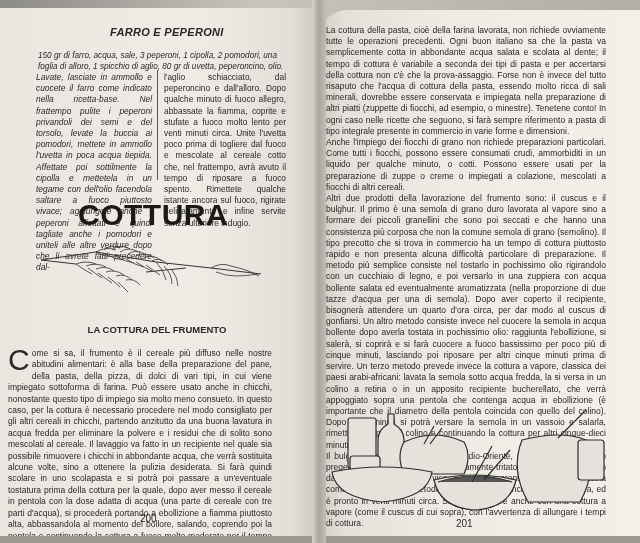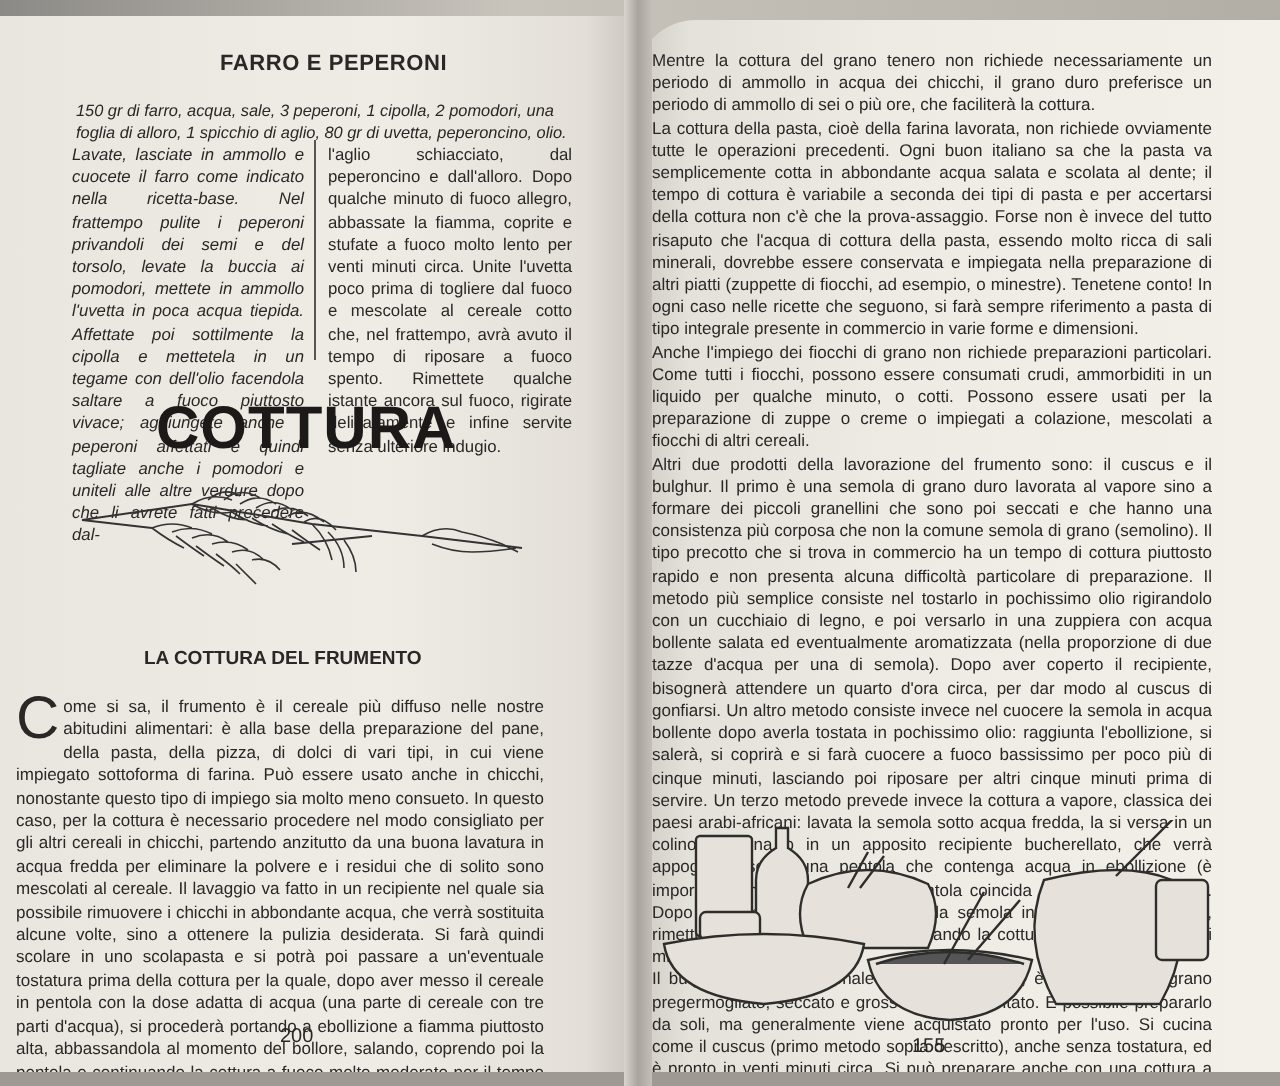"FARRO E PEPERONI" .section-title { font-style: none -> italic }
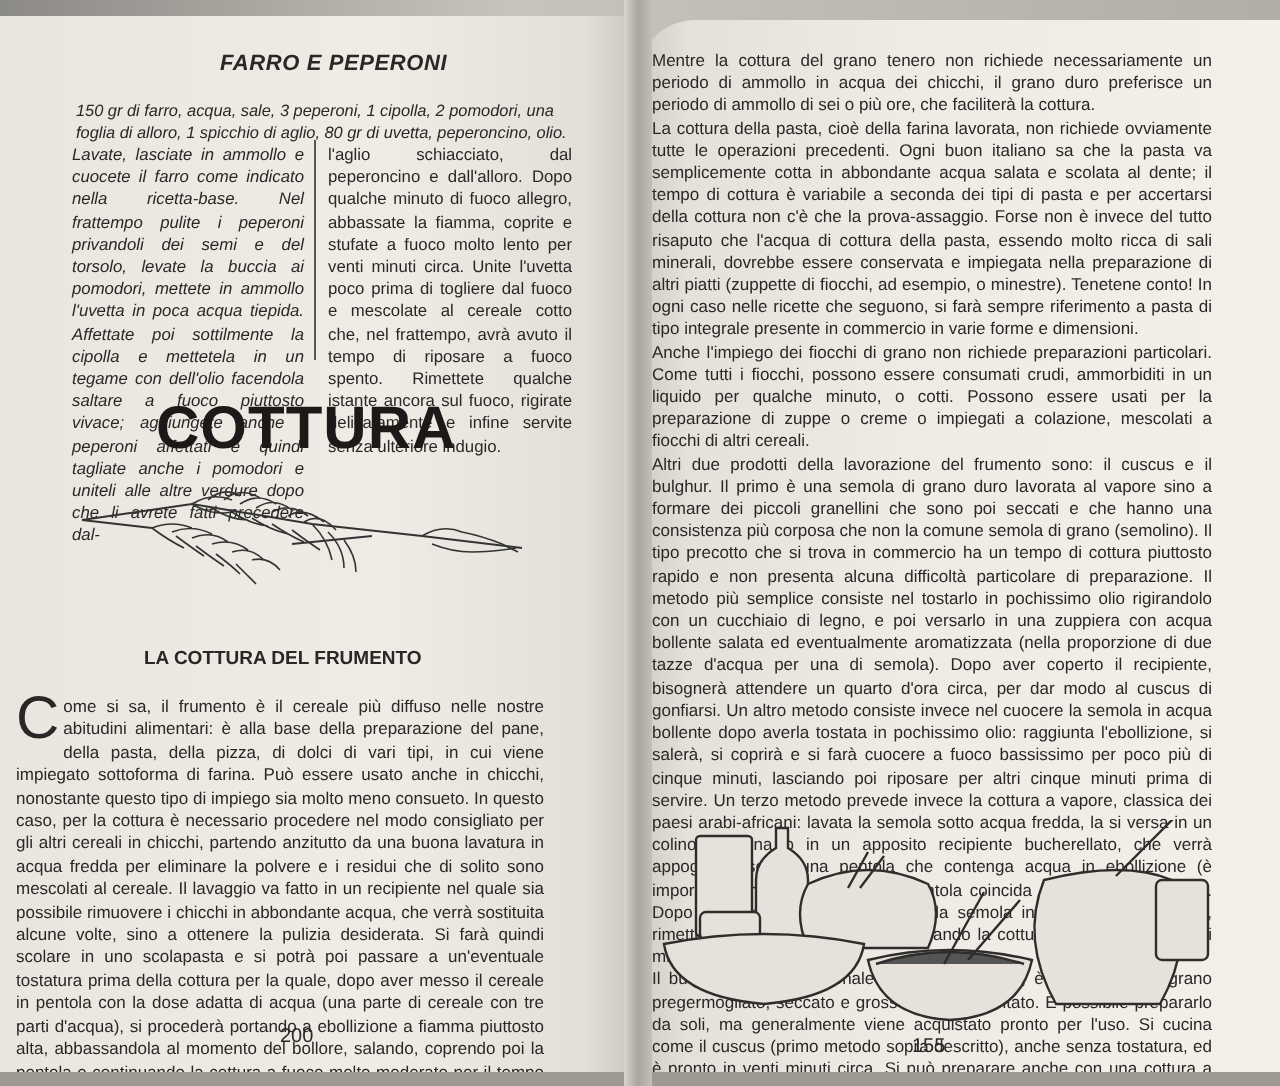"Mentre la cottura del grano" p { html: <p>Mentre la cottura del grano tenero non richiede necessariamente un periodo di ammollo in acqua dei chicchi, il grano duro preferisce un periodo di ammollo di sei o più ore, che faciliterà la cottura.</p> -> none }
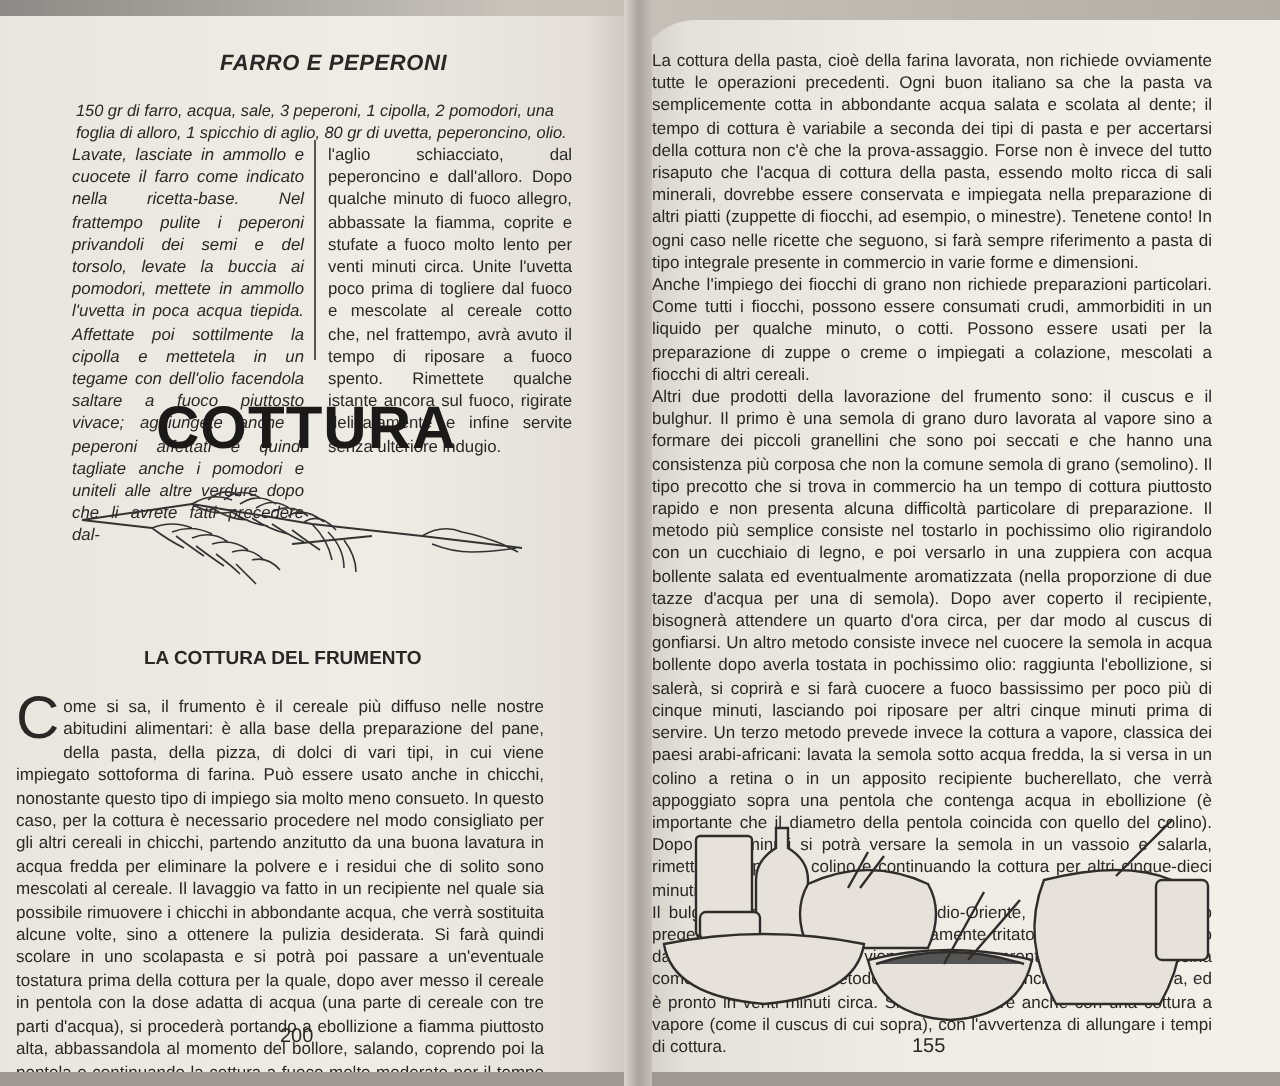"LA COTTURA DEL FRUMENTO" .sub-title { text-align: none -> center }
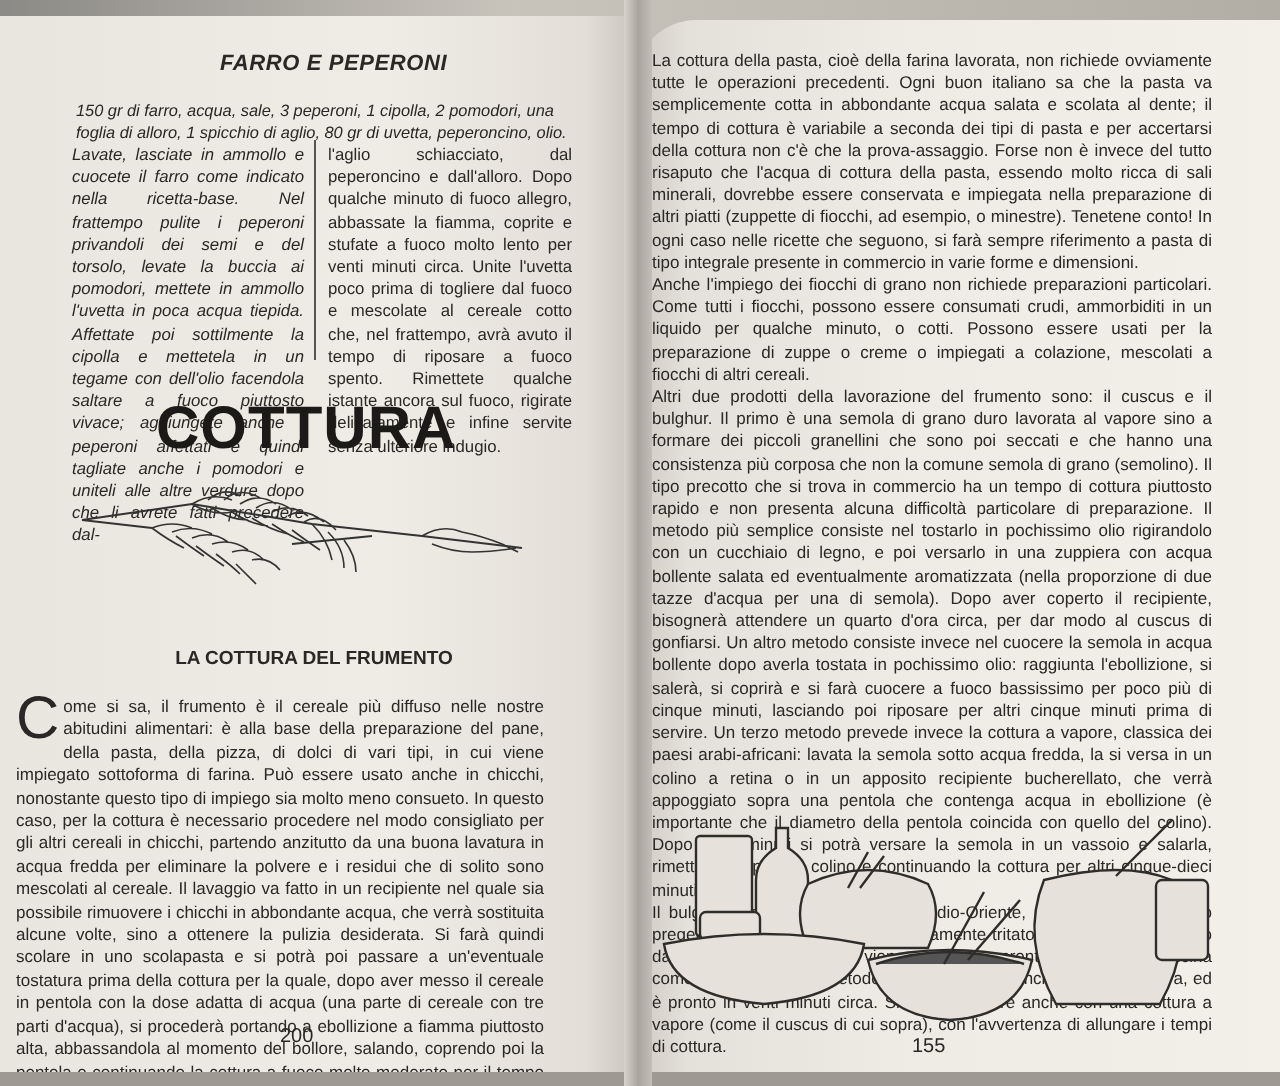"155" div.page-num { text: 155 -> 201 }
